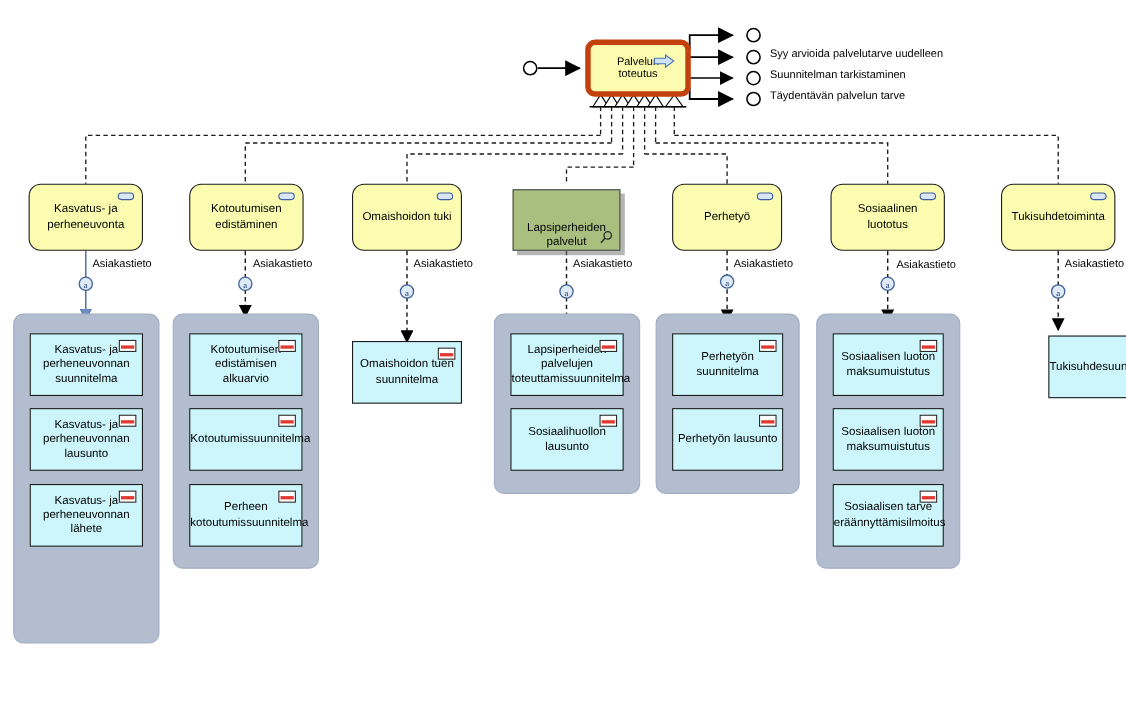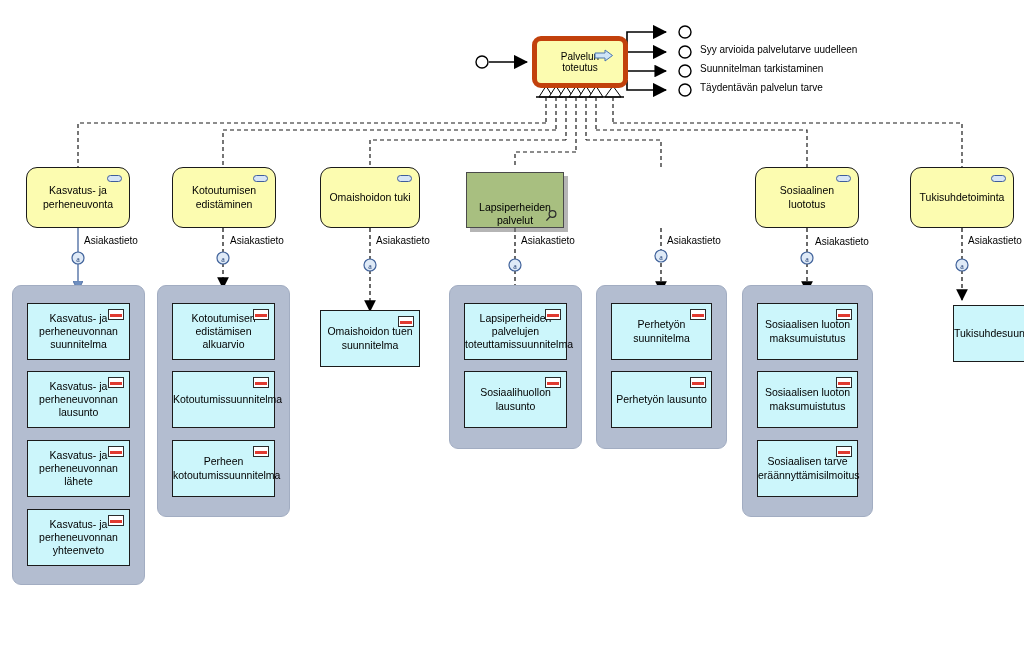"Perhetyö" div.svc-node { html: none -> <div> <span>Perhetyö</span> <span></span> </div> }
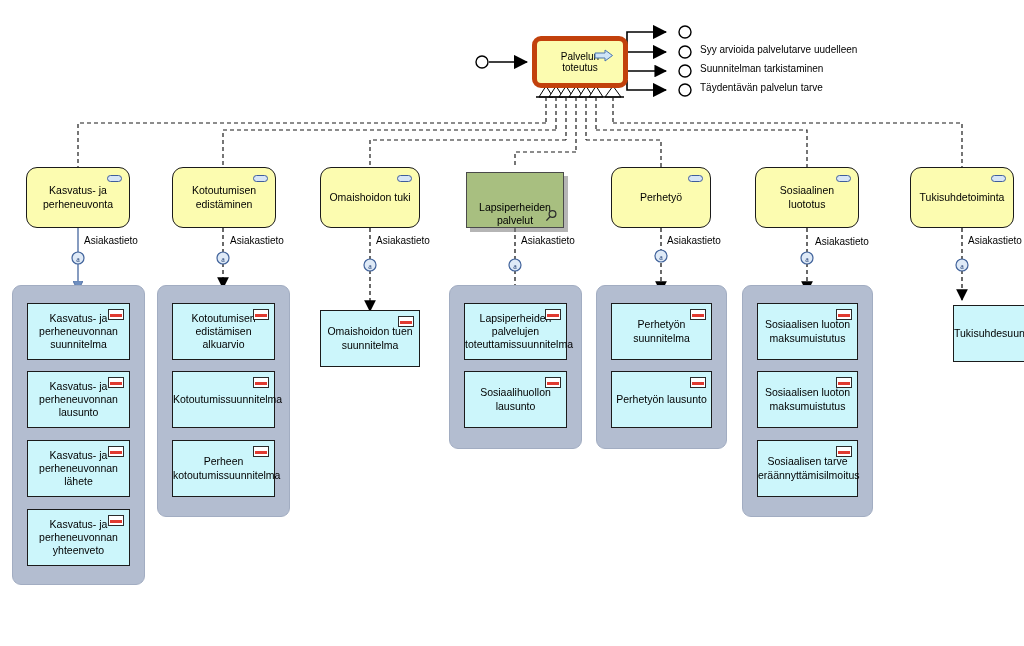"Kasvatus- ja perheneuvonnan yhteenveto" div.doc-card { html: <div> <span>Kasvatus- ja perheneuvonnan yhteenveto</span> <span> <i></i> </span> </div> -> none }
